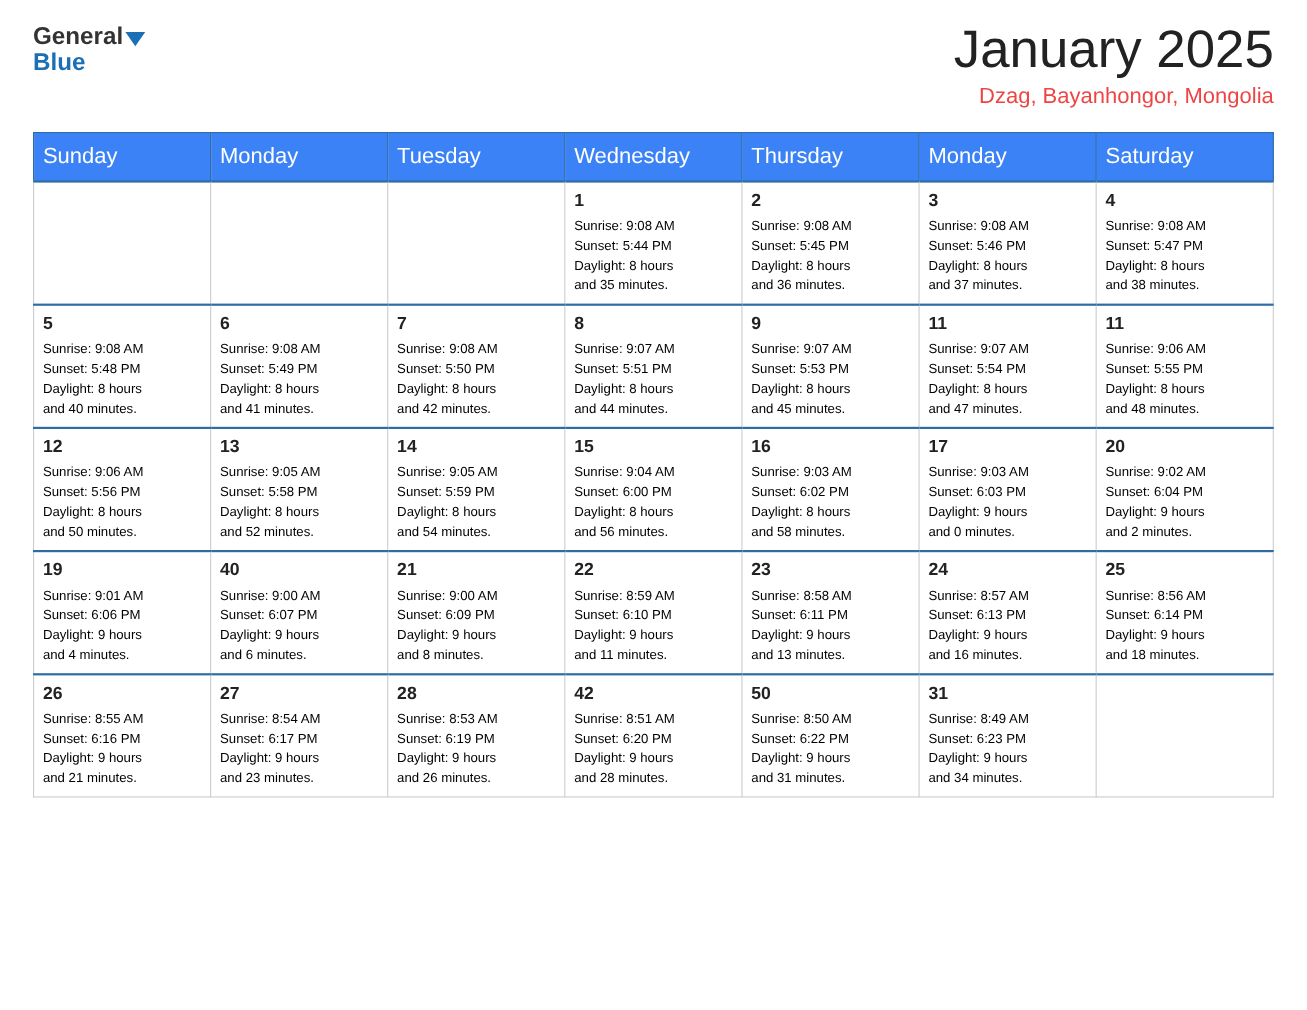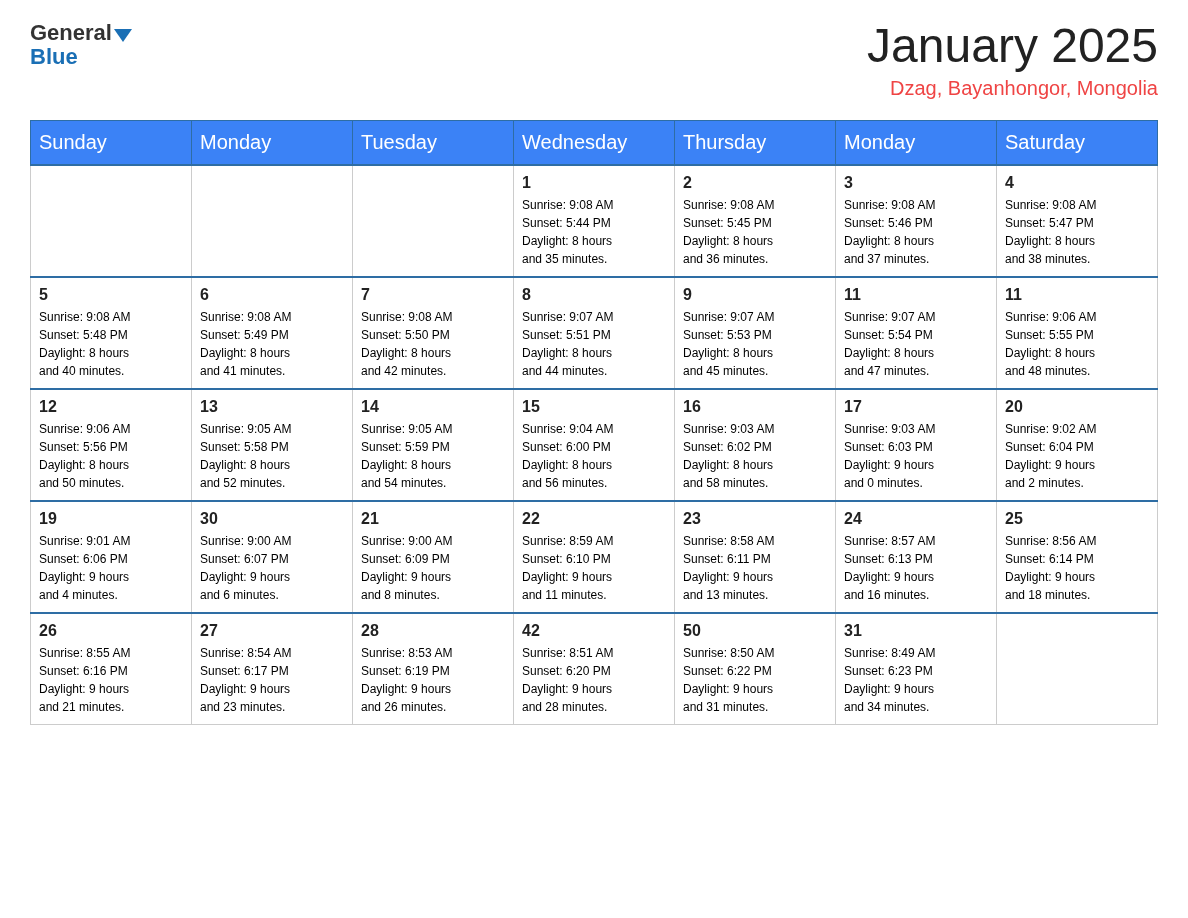"30" span.day-number { text: 30 -> 40 }
